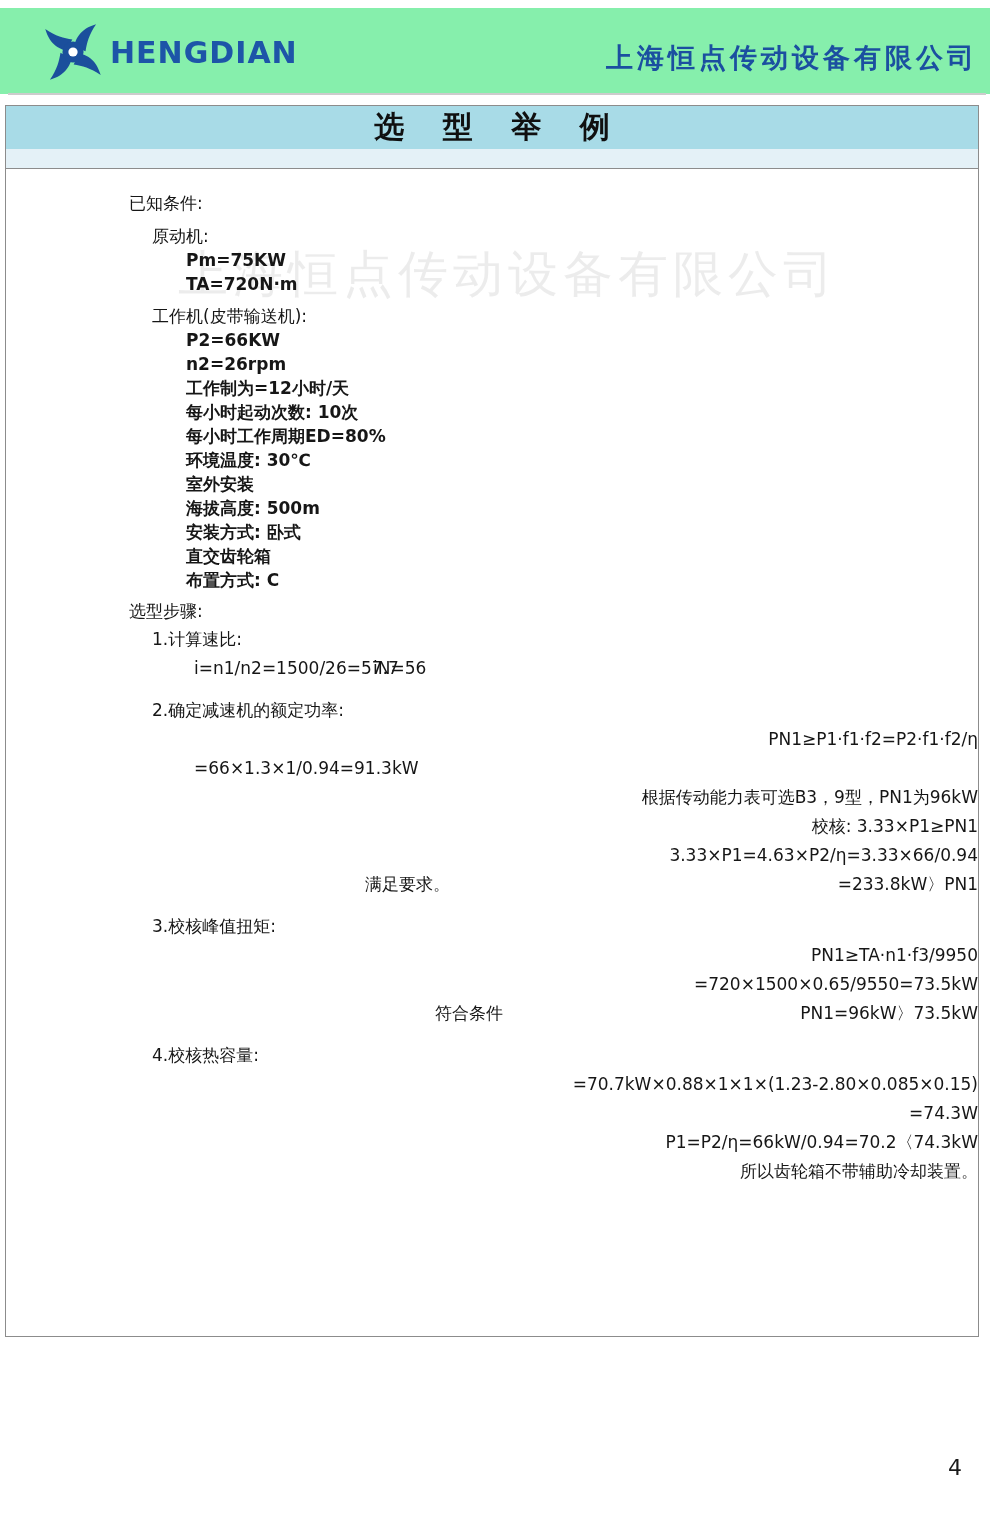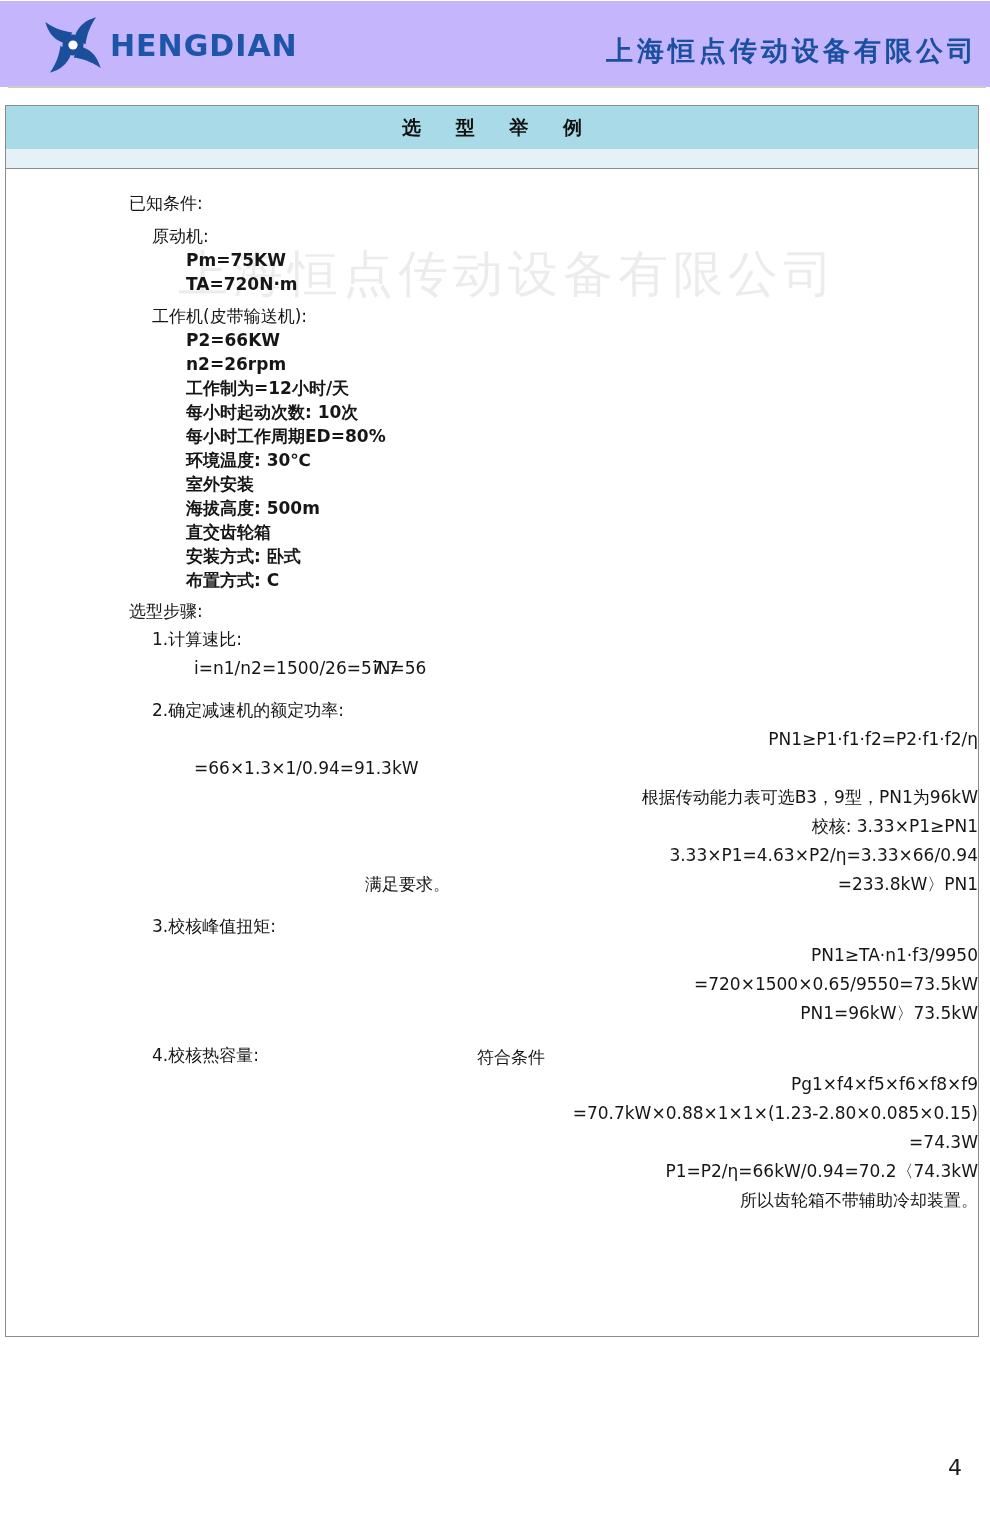"HENGDIAN" .page-header { background: #c4b5fd -> #86efac; top: 1px -> 8px }
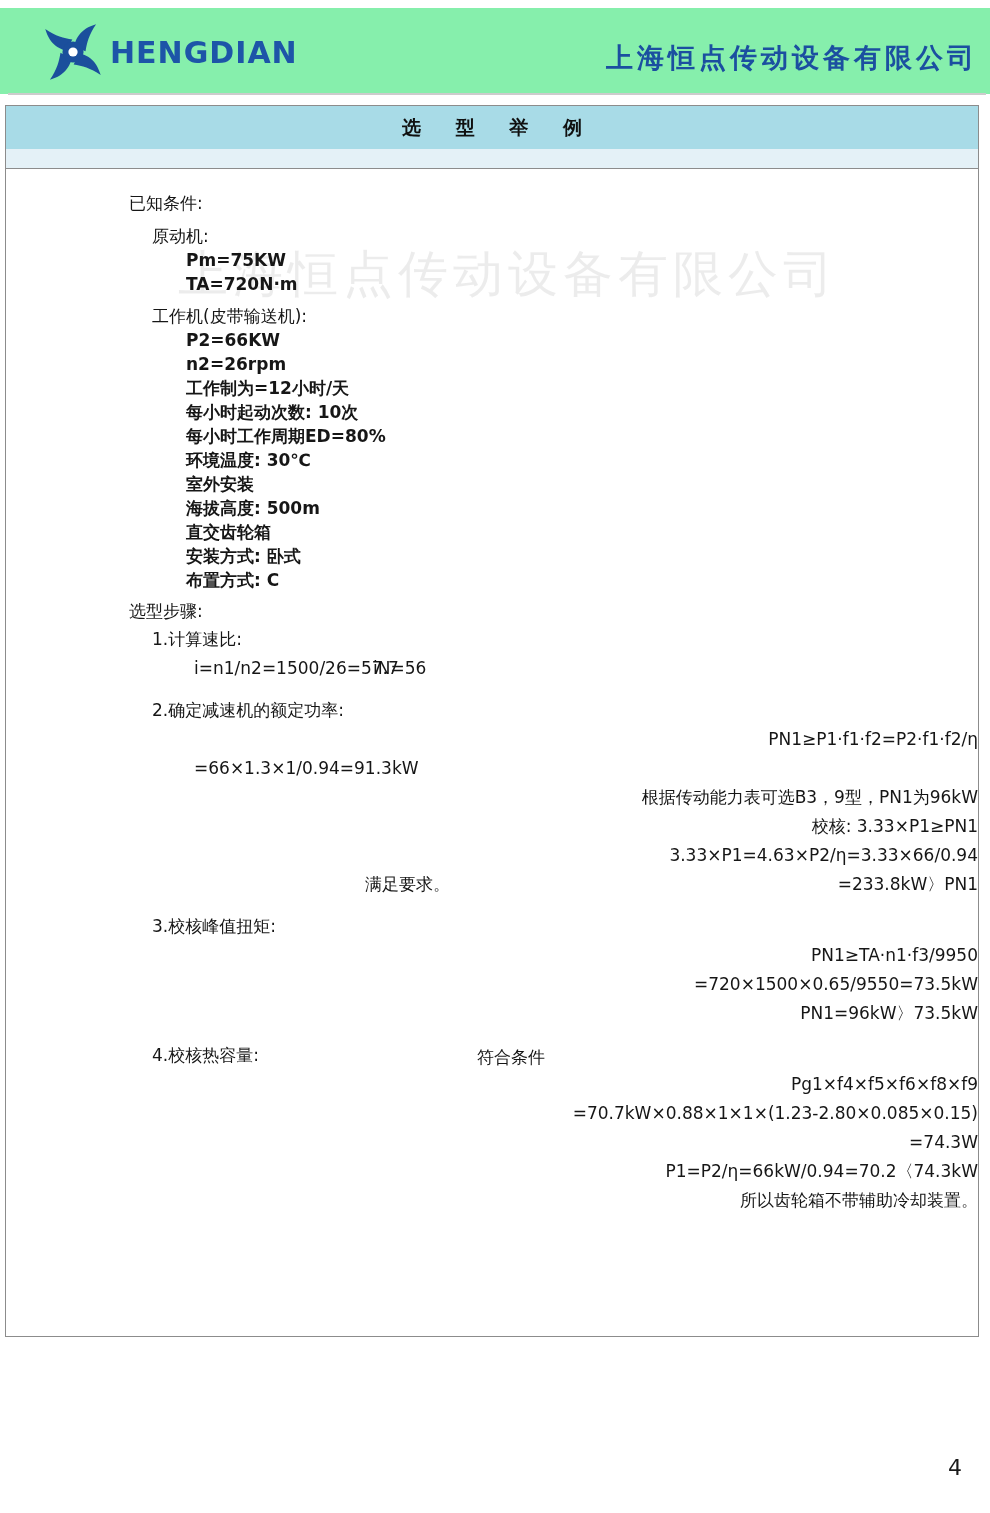"选 型 举 例" .title-band { font-size: 19px -> 30px }
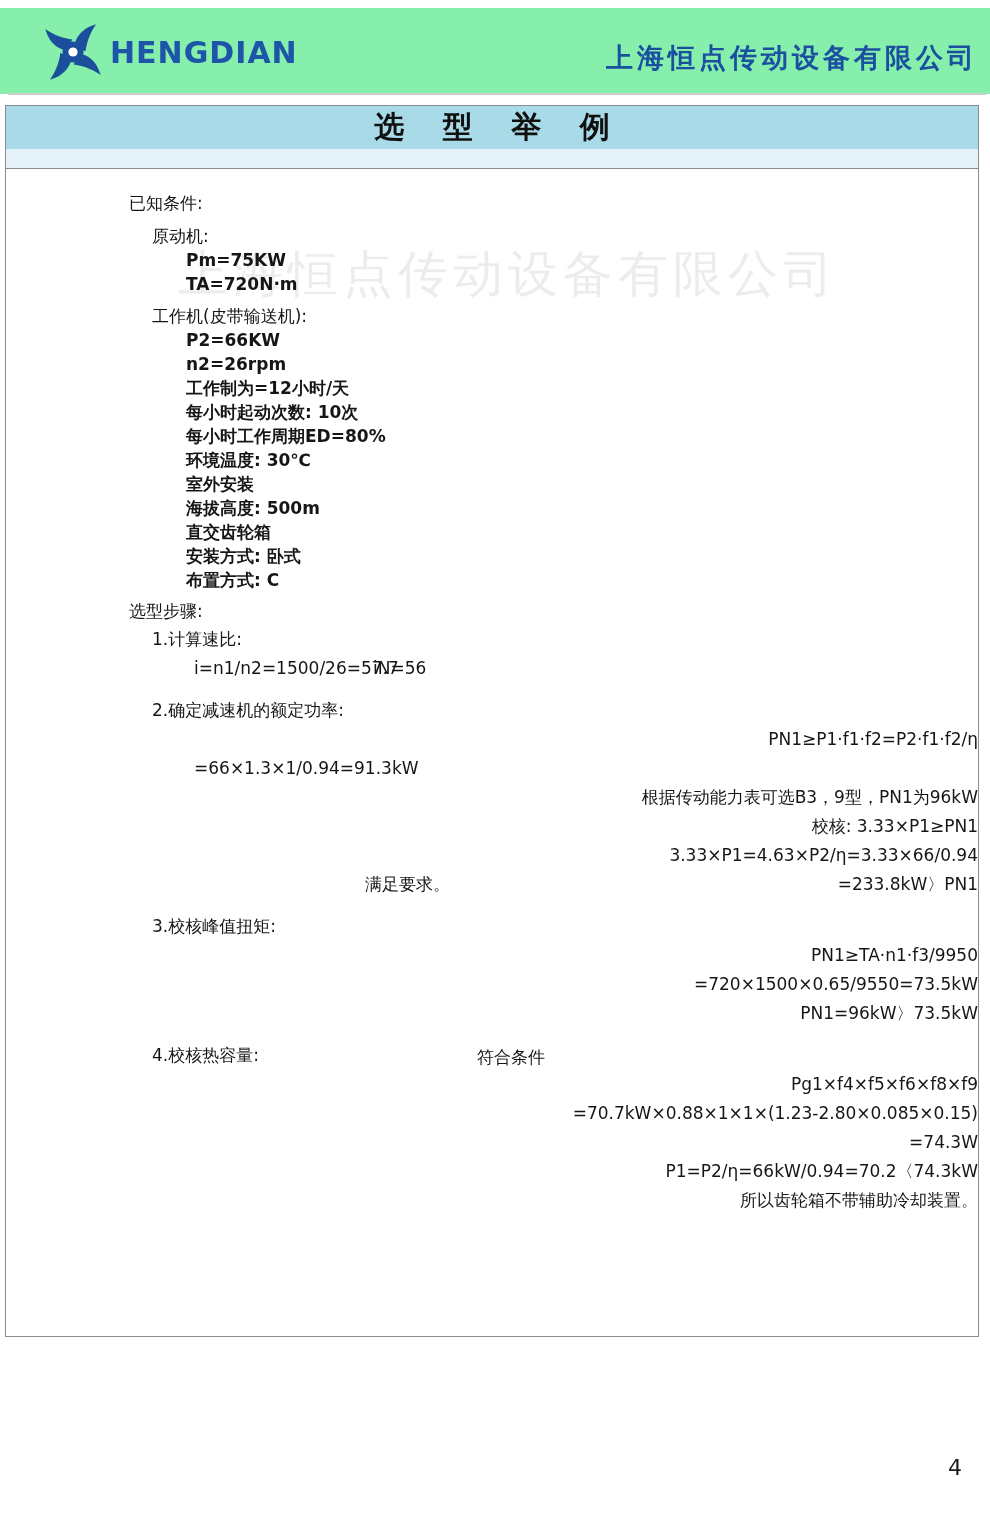"直交齿轮箱" div.line { order: before "安装方式: 卧式" -> after "安装方式: 卧式" }
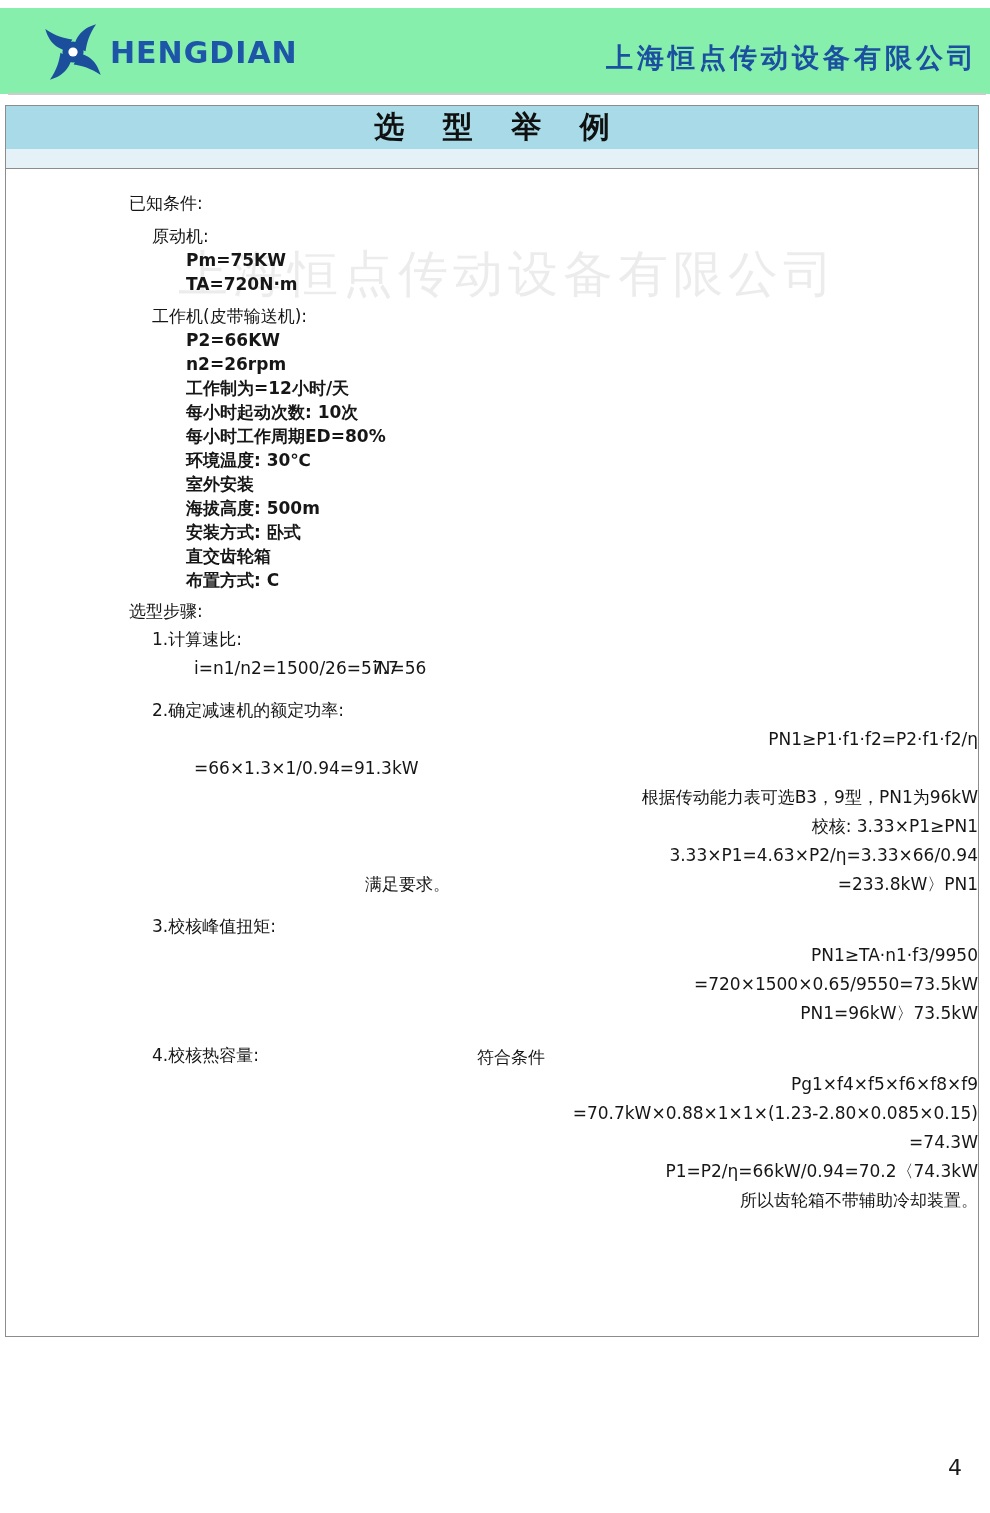"符合条件" span.note { left: 471px -> 429px; margin-top: 44px -> none }
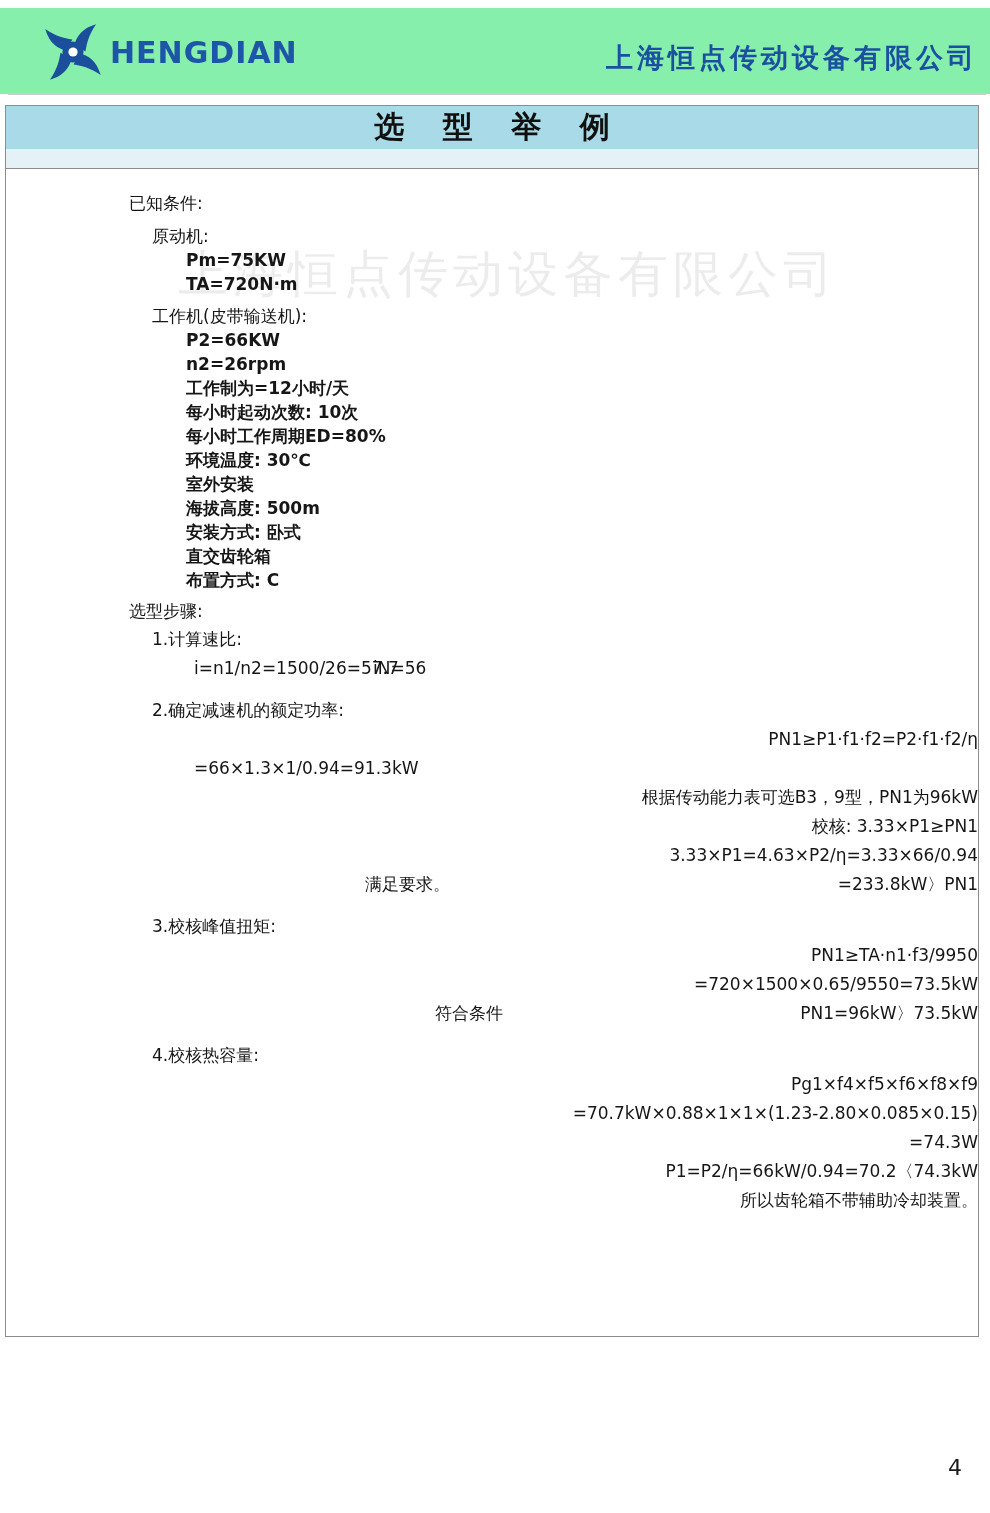"Pg1×f4×f5×f6×f8×f9" div.line { html: <div>Pg1×f4×f5×f6×f8×f9</div> -> none }
